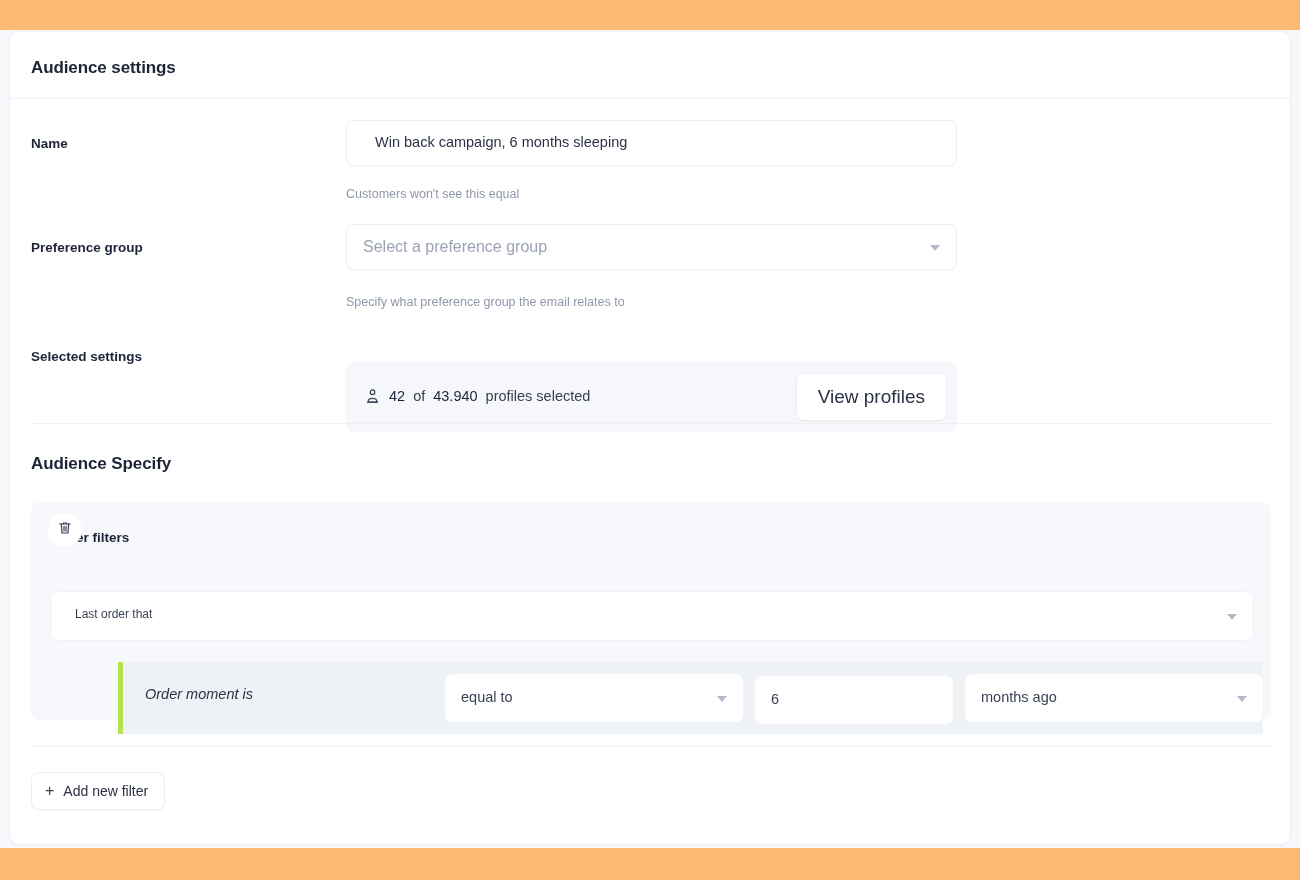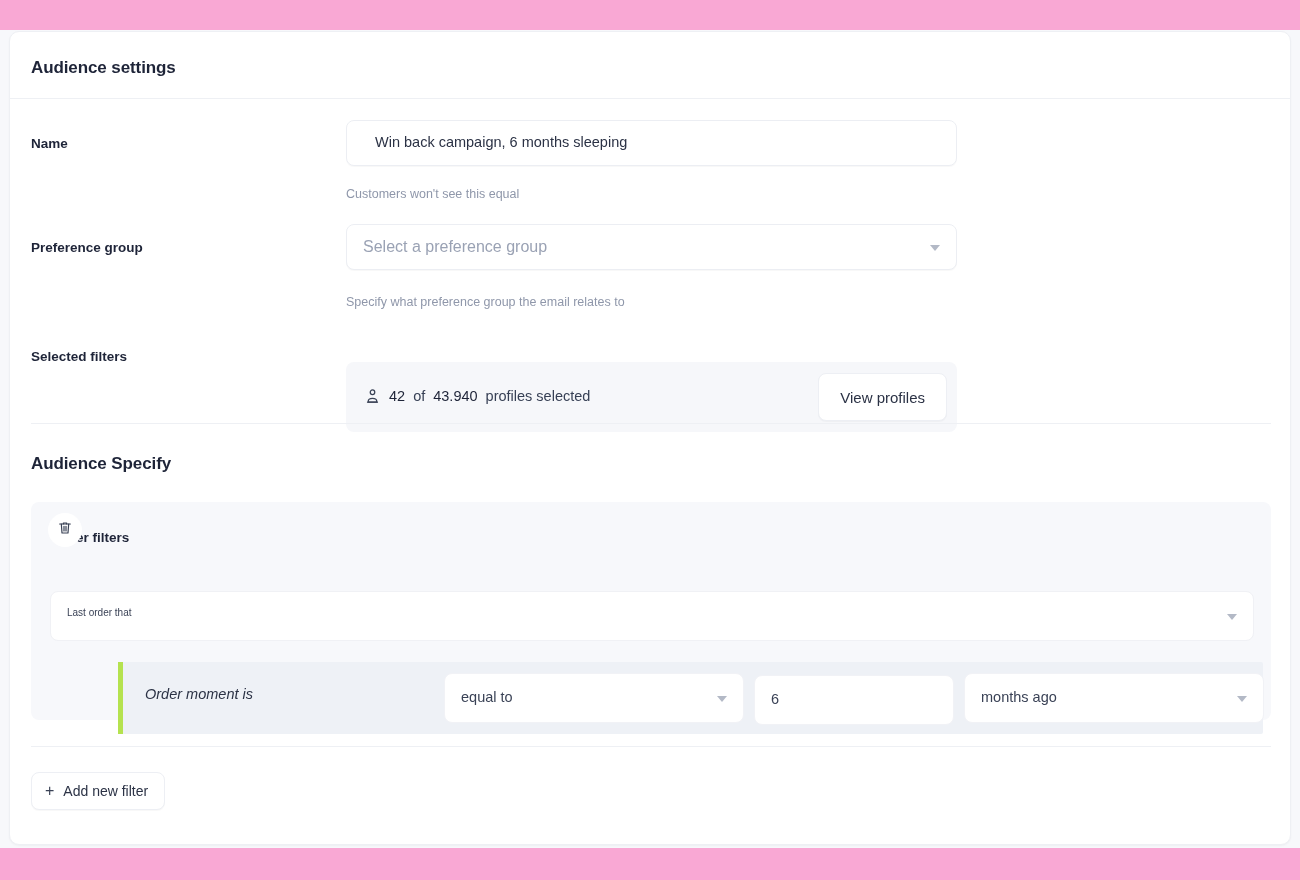"Audience settings" .viewport { background: #f9a8d4 -> #fdba74 }
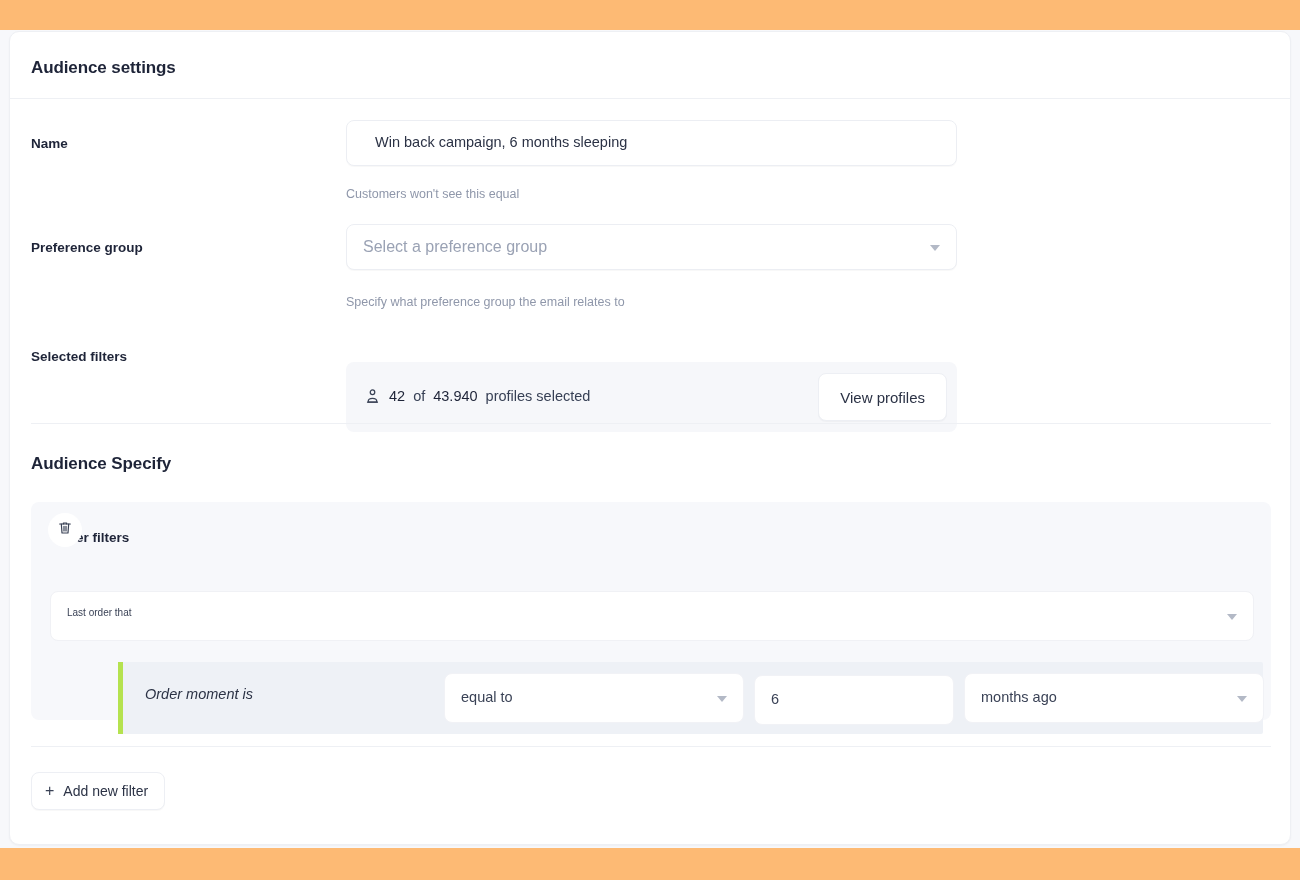"Selected filters" div.label { text: filters -> settings }
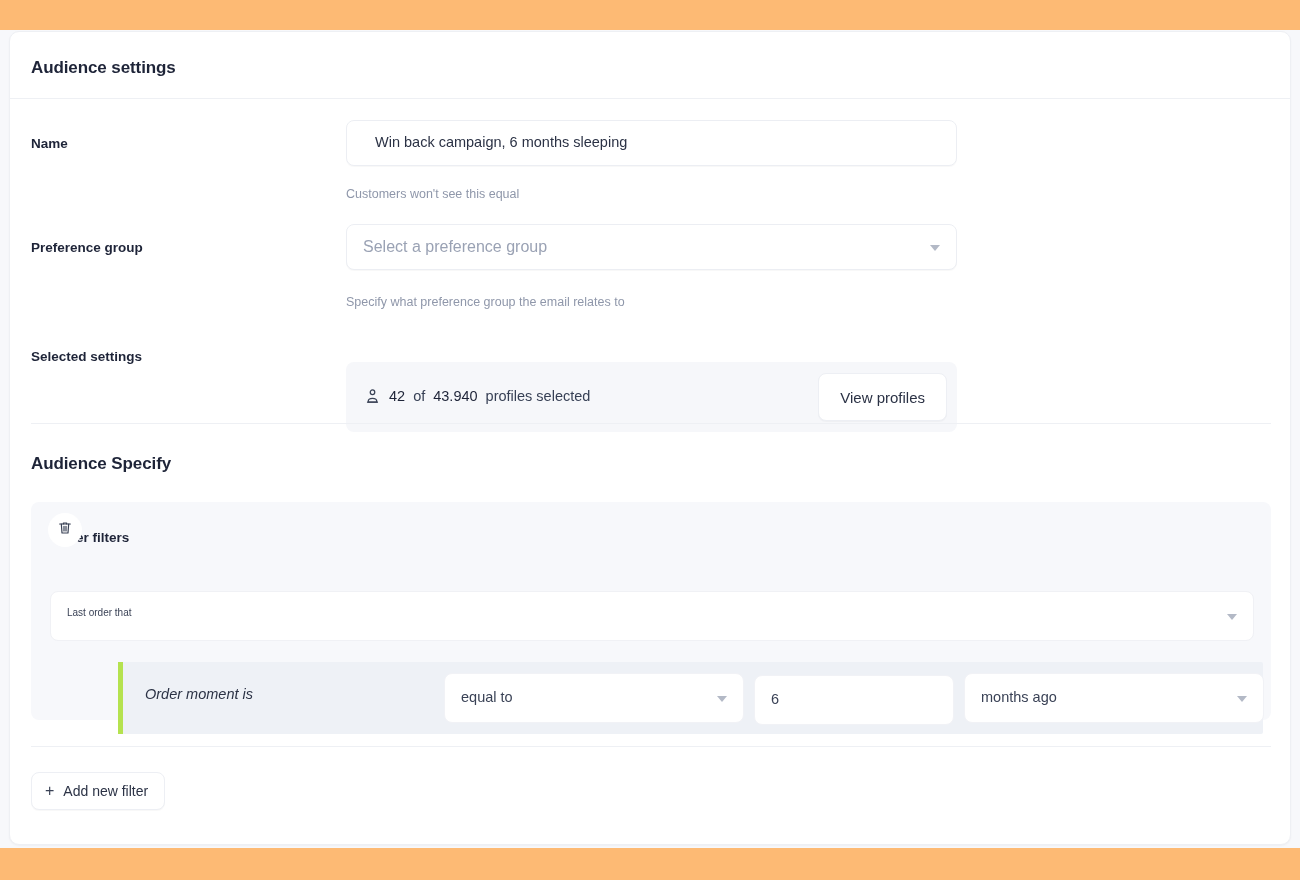"View profiles" .view-profiles-btn { font-size: 15px -> 19px }
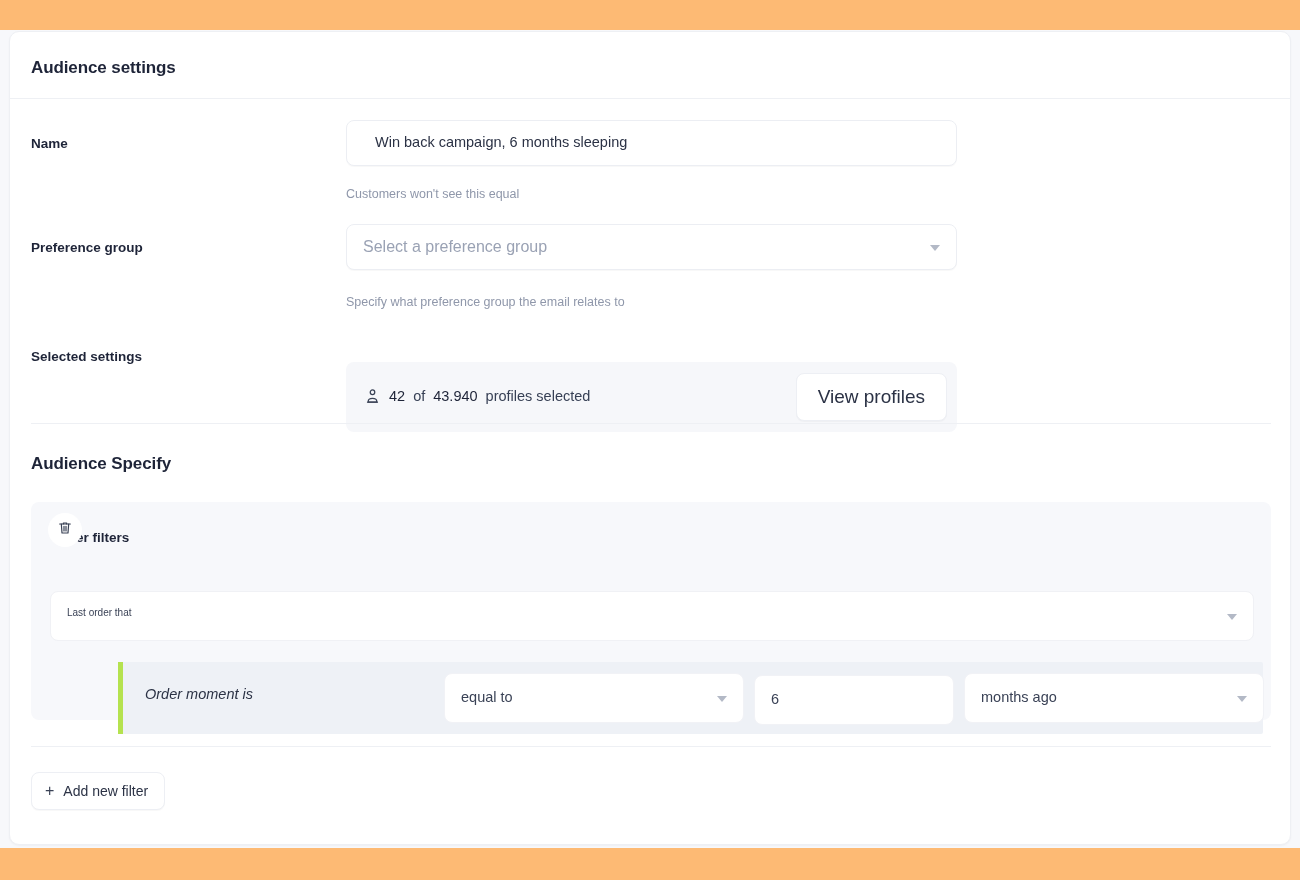"Last order that" .order-select .value { font-size: 10px -> 12px; left: 16px -> 24px }
